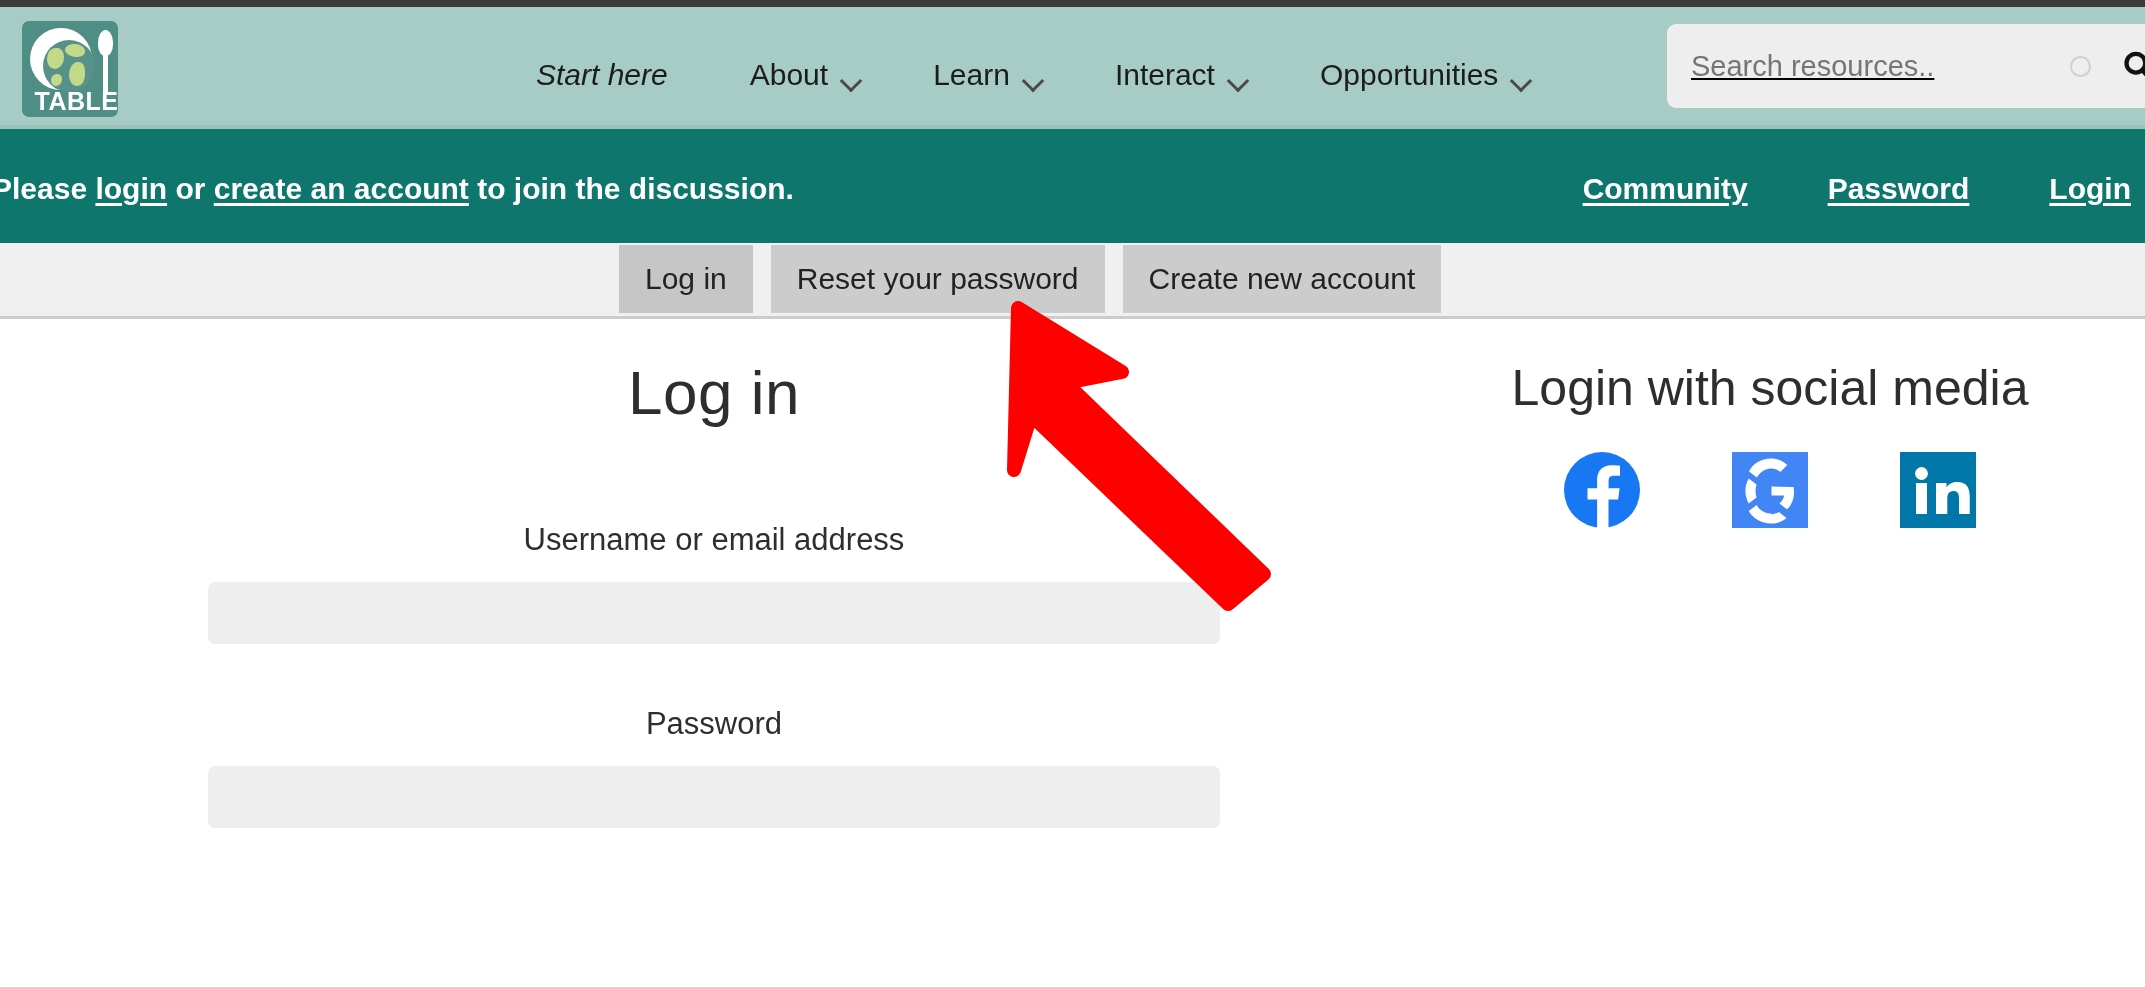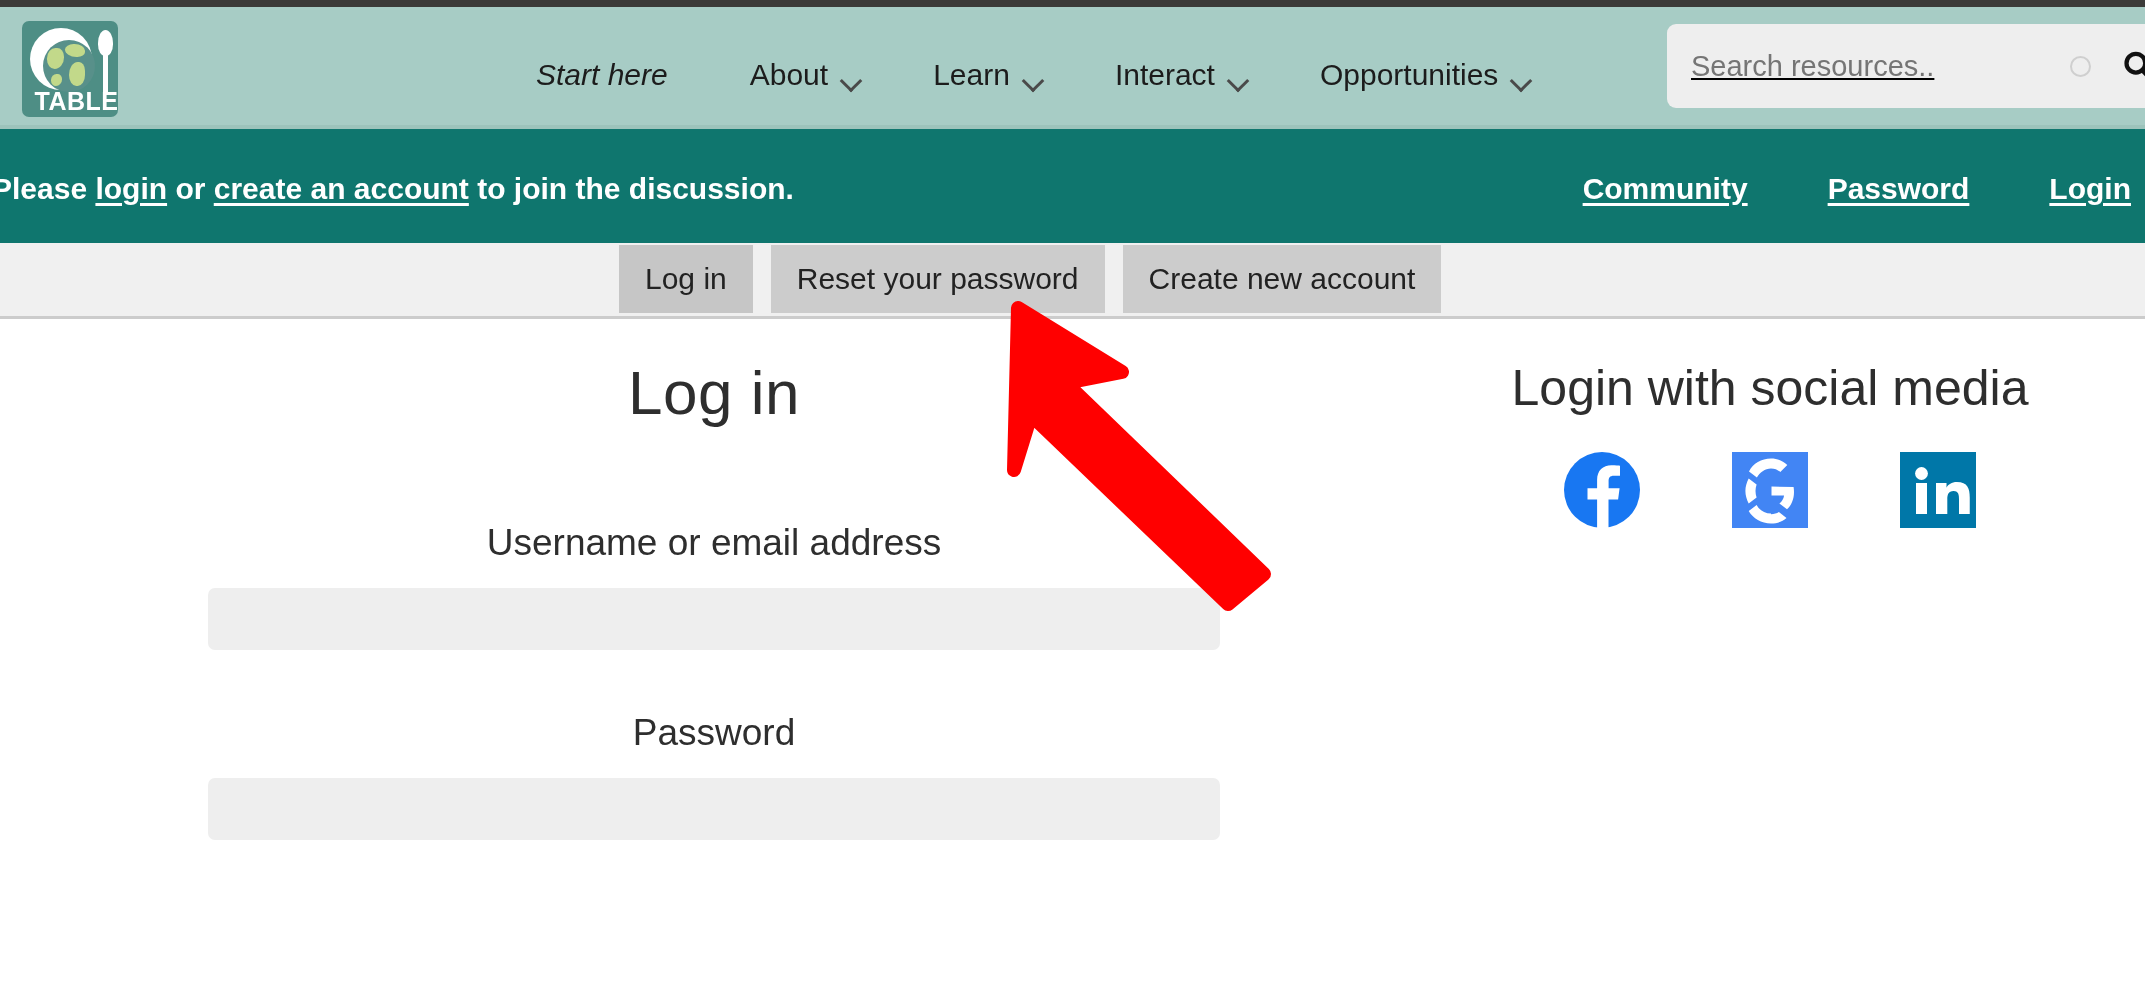"Username or email address" .field-label { font-size: 37px -> 31px }
